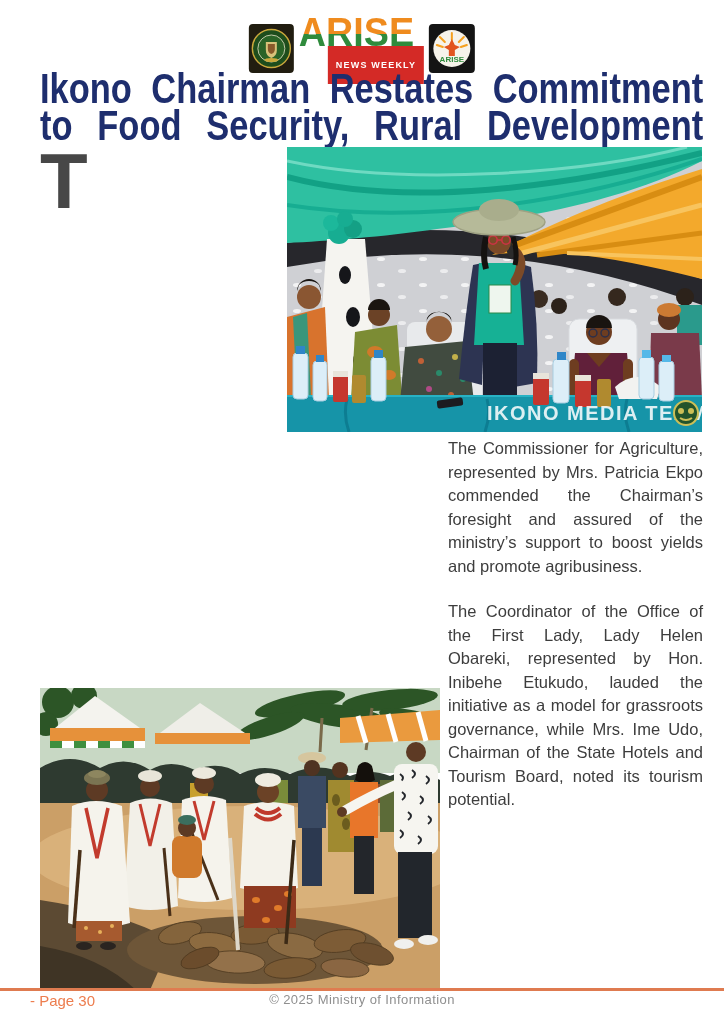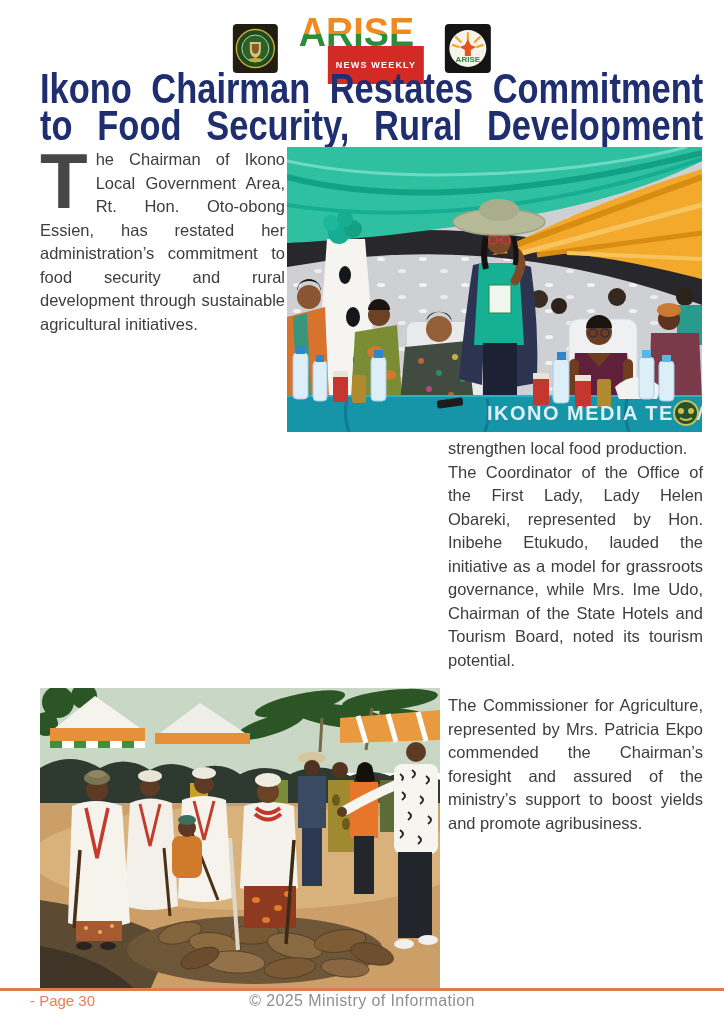"ARISE" .masthead { gap: 21px -> 5px }
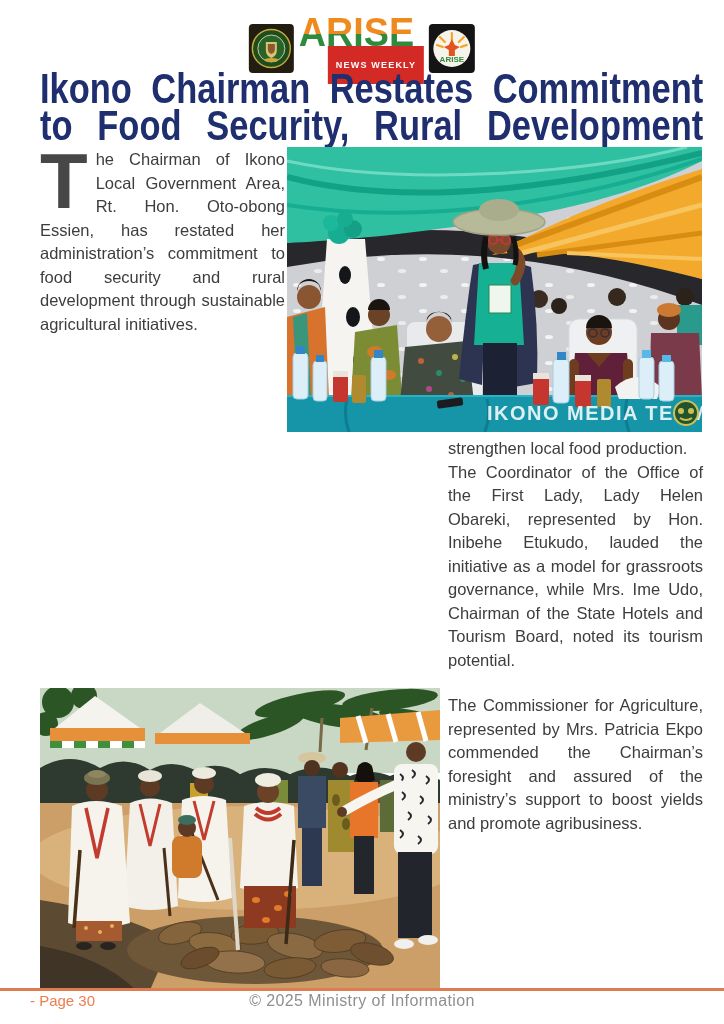"he Chairman of Ikono Local" span { html: <span>he Chairman of Ikono Local Government Area, Rt. Hon. Oto-obong Essien, has restated her administration’s commitment to food security and rural development through sustainable agricultural initiatives.</span> -> none }
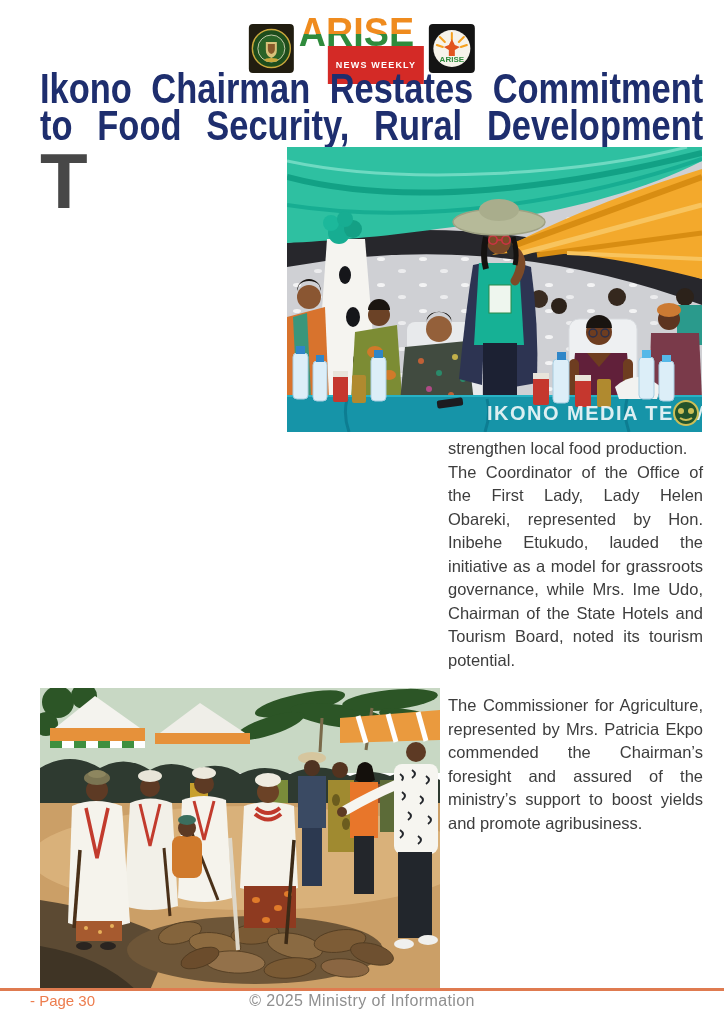"strengthen local food production." p.para { html: <p>strengthen local food production.</p> -> none }
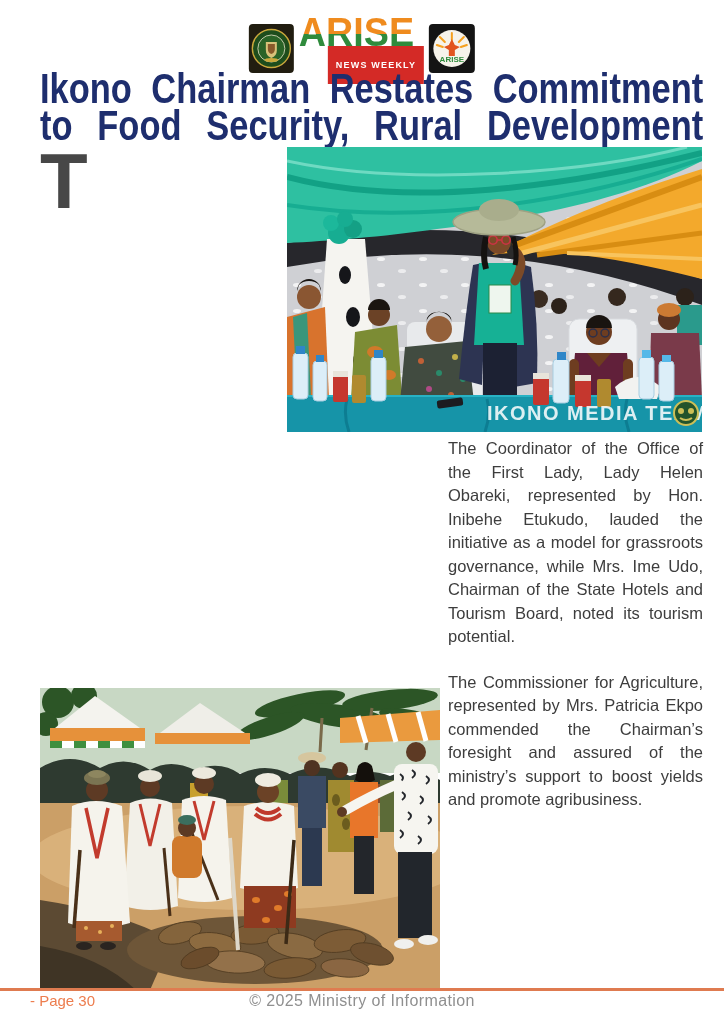"The Coordinator of the Office" p.para { order: before "The Commissioner for Agriculture," -> after "The Commissioner for Agriculture," }
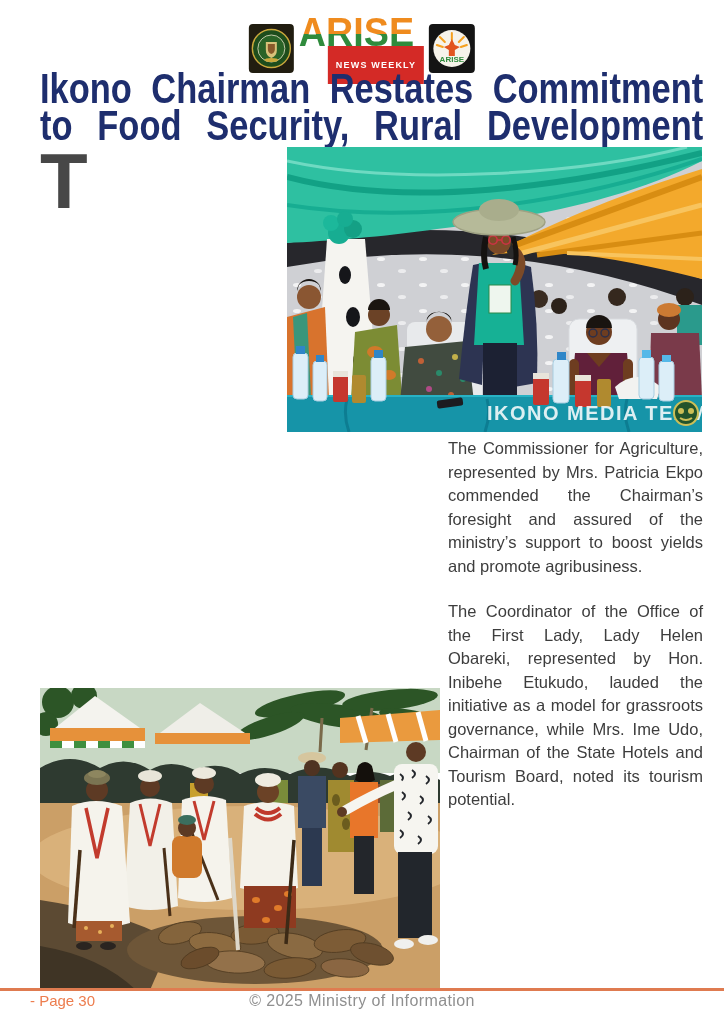"© 2025 Ministry of Information" .footer-copy { font-size: 16px -> 13px }
